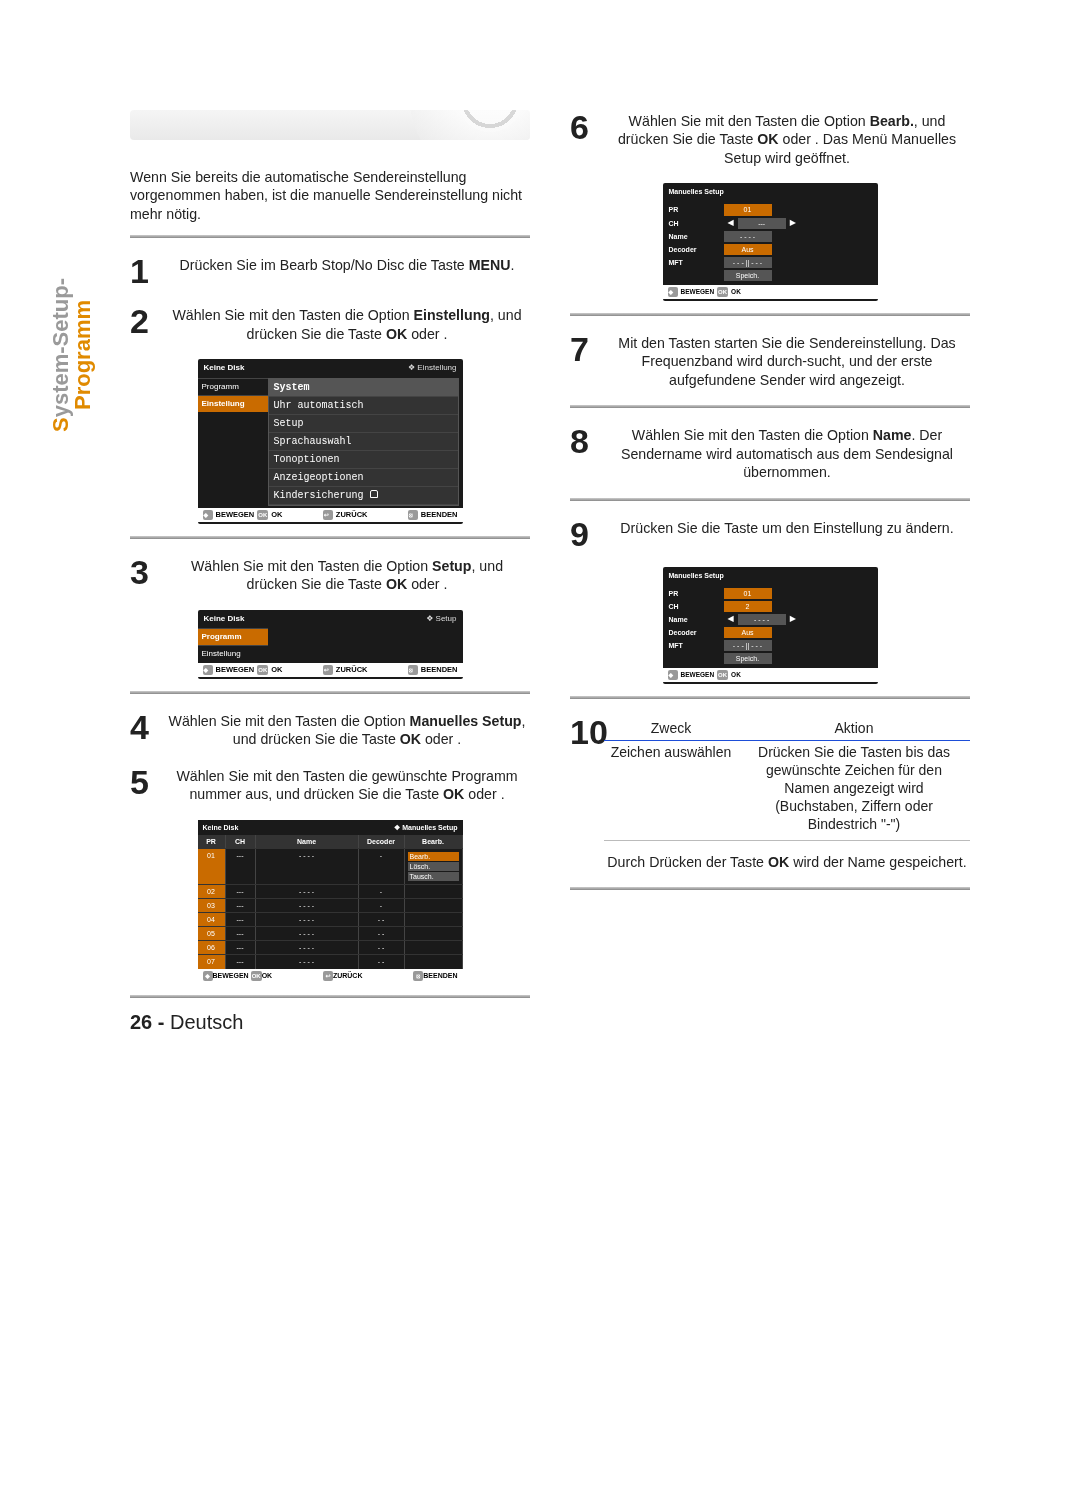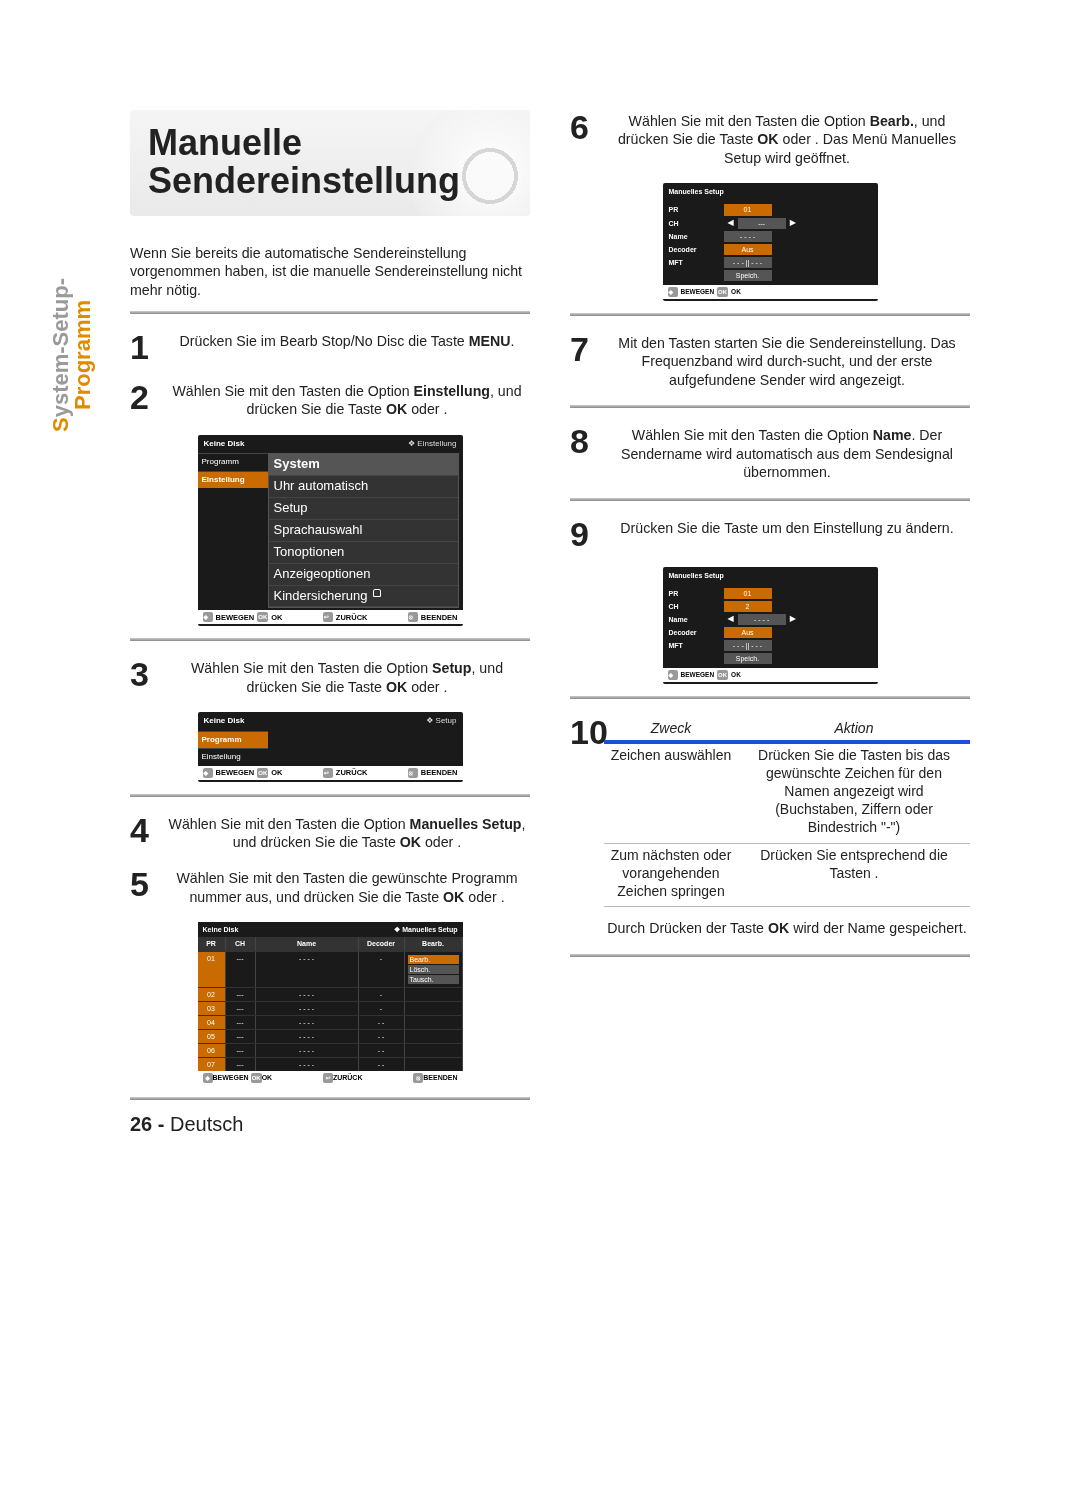"Manuelle Sendereinstellung" h1 { html: <h1>Manuelle Sendereinstellung</h1> -> none }
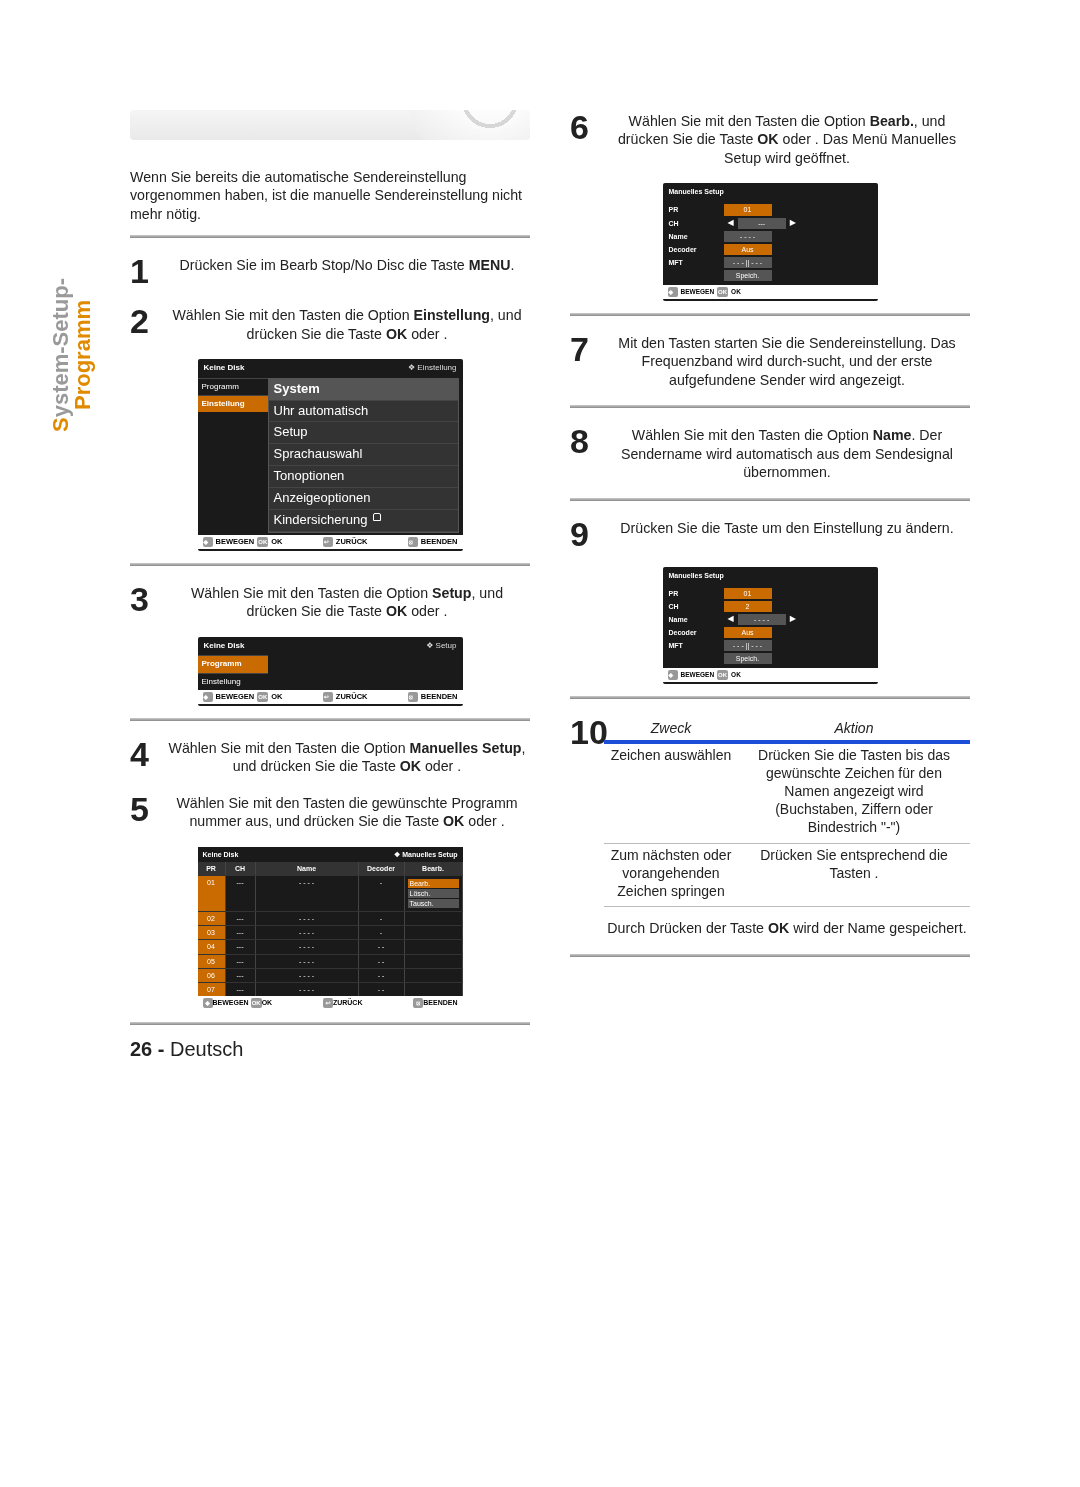"System" .osd .mr-item { font-family: none -> Liberation Mono, monospace; font-size: 13px -> 10px }
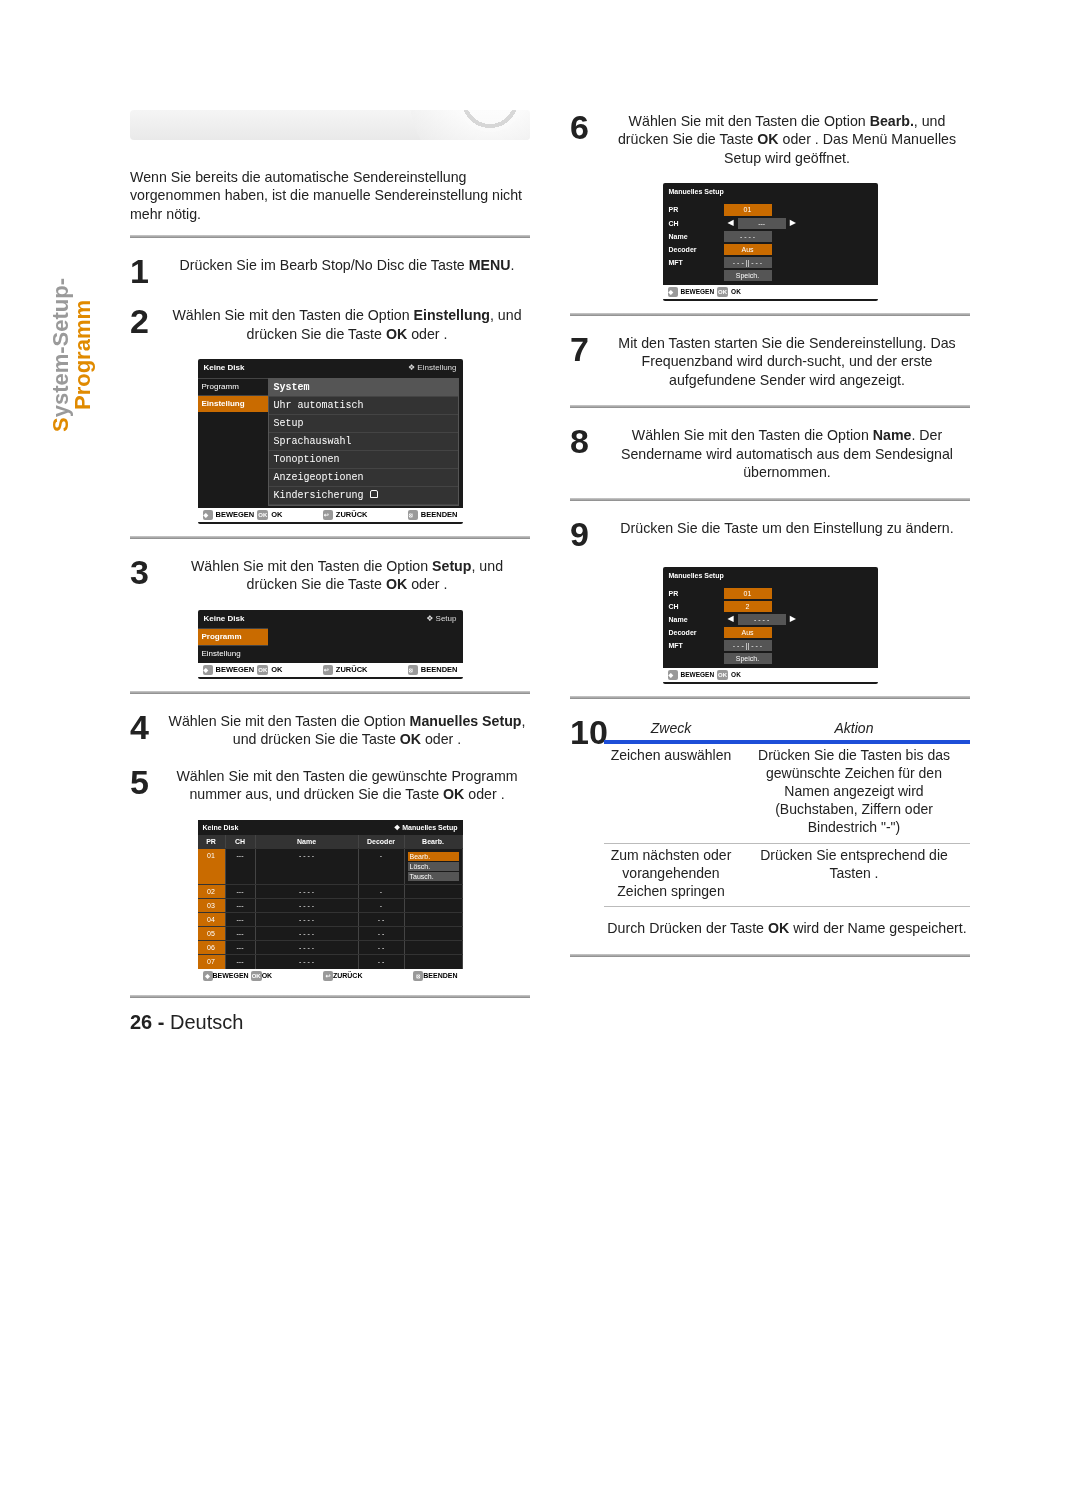"Zweck" .action-table tr.hd td { border-bottom: 4px solid #1d4ed8 -> 1px solid #1d4ed8; font-style: italic -> none }
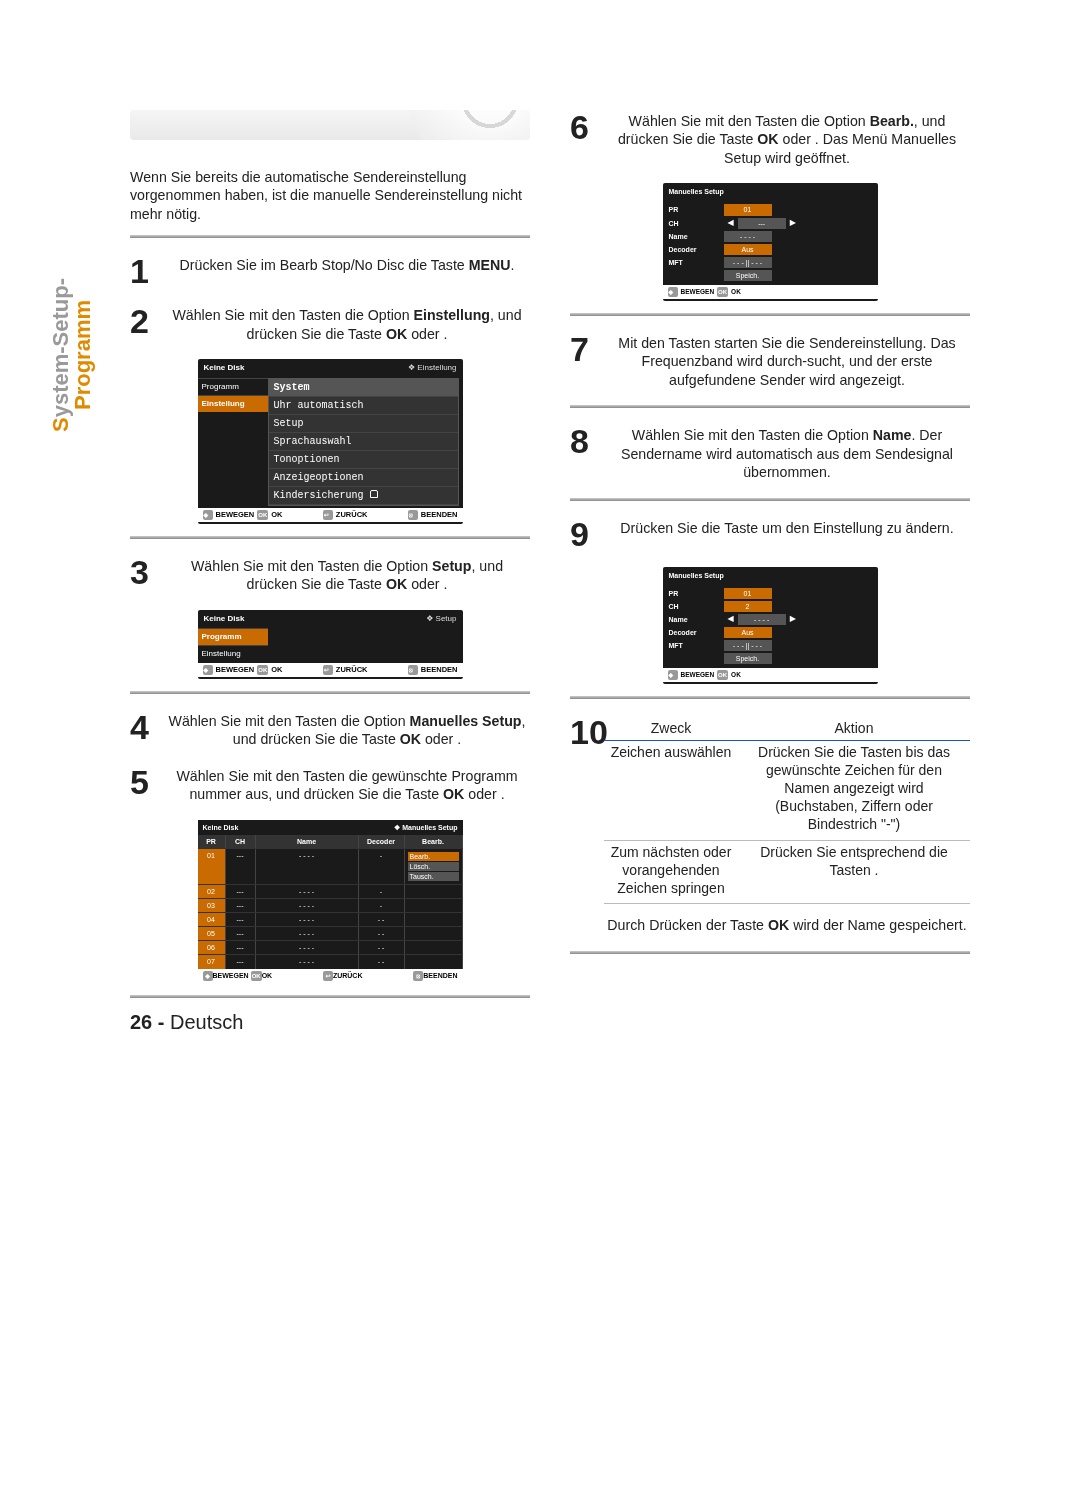"Zum nächsten oder vorangehenden Zeichen" tr { html: <tr> <td>Zum nächsten oder vorangehenden Zeichen springen</td> <td>Drücken Sie entsprechend die Tasten .</td> </tr> -> none }
